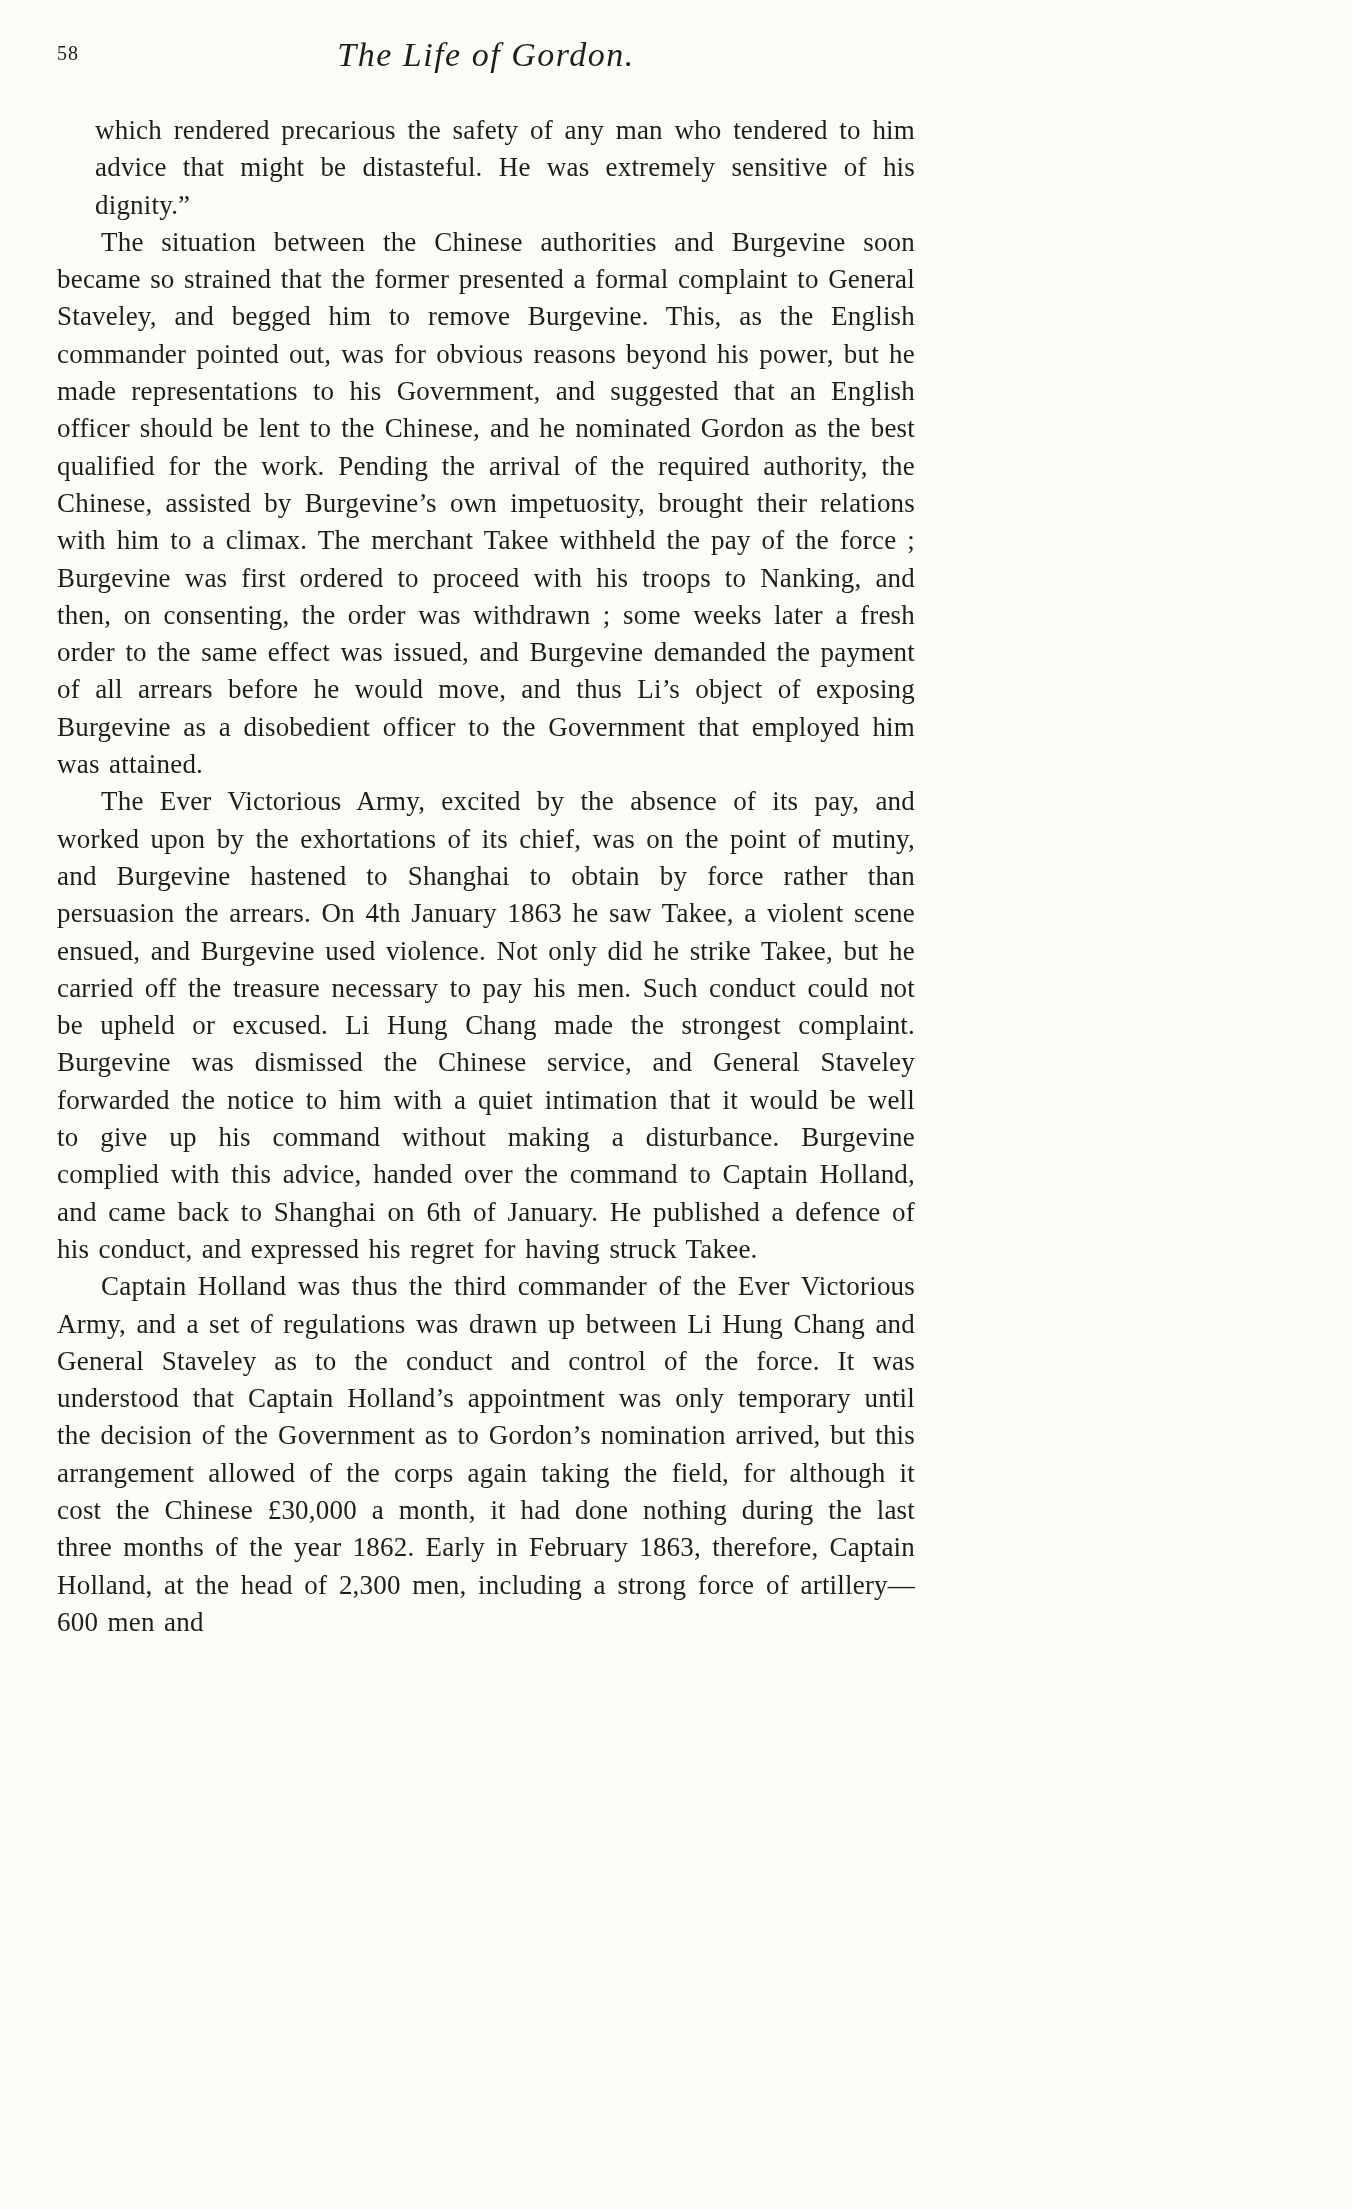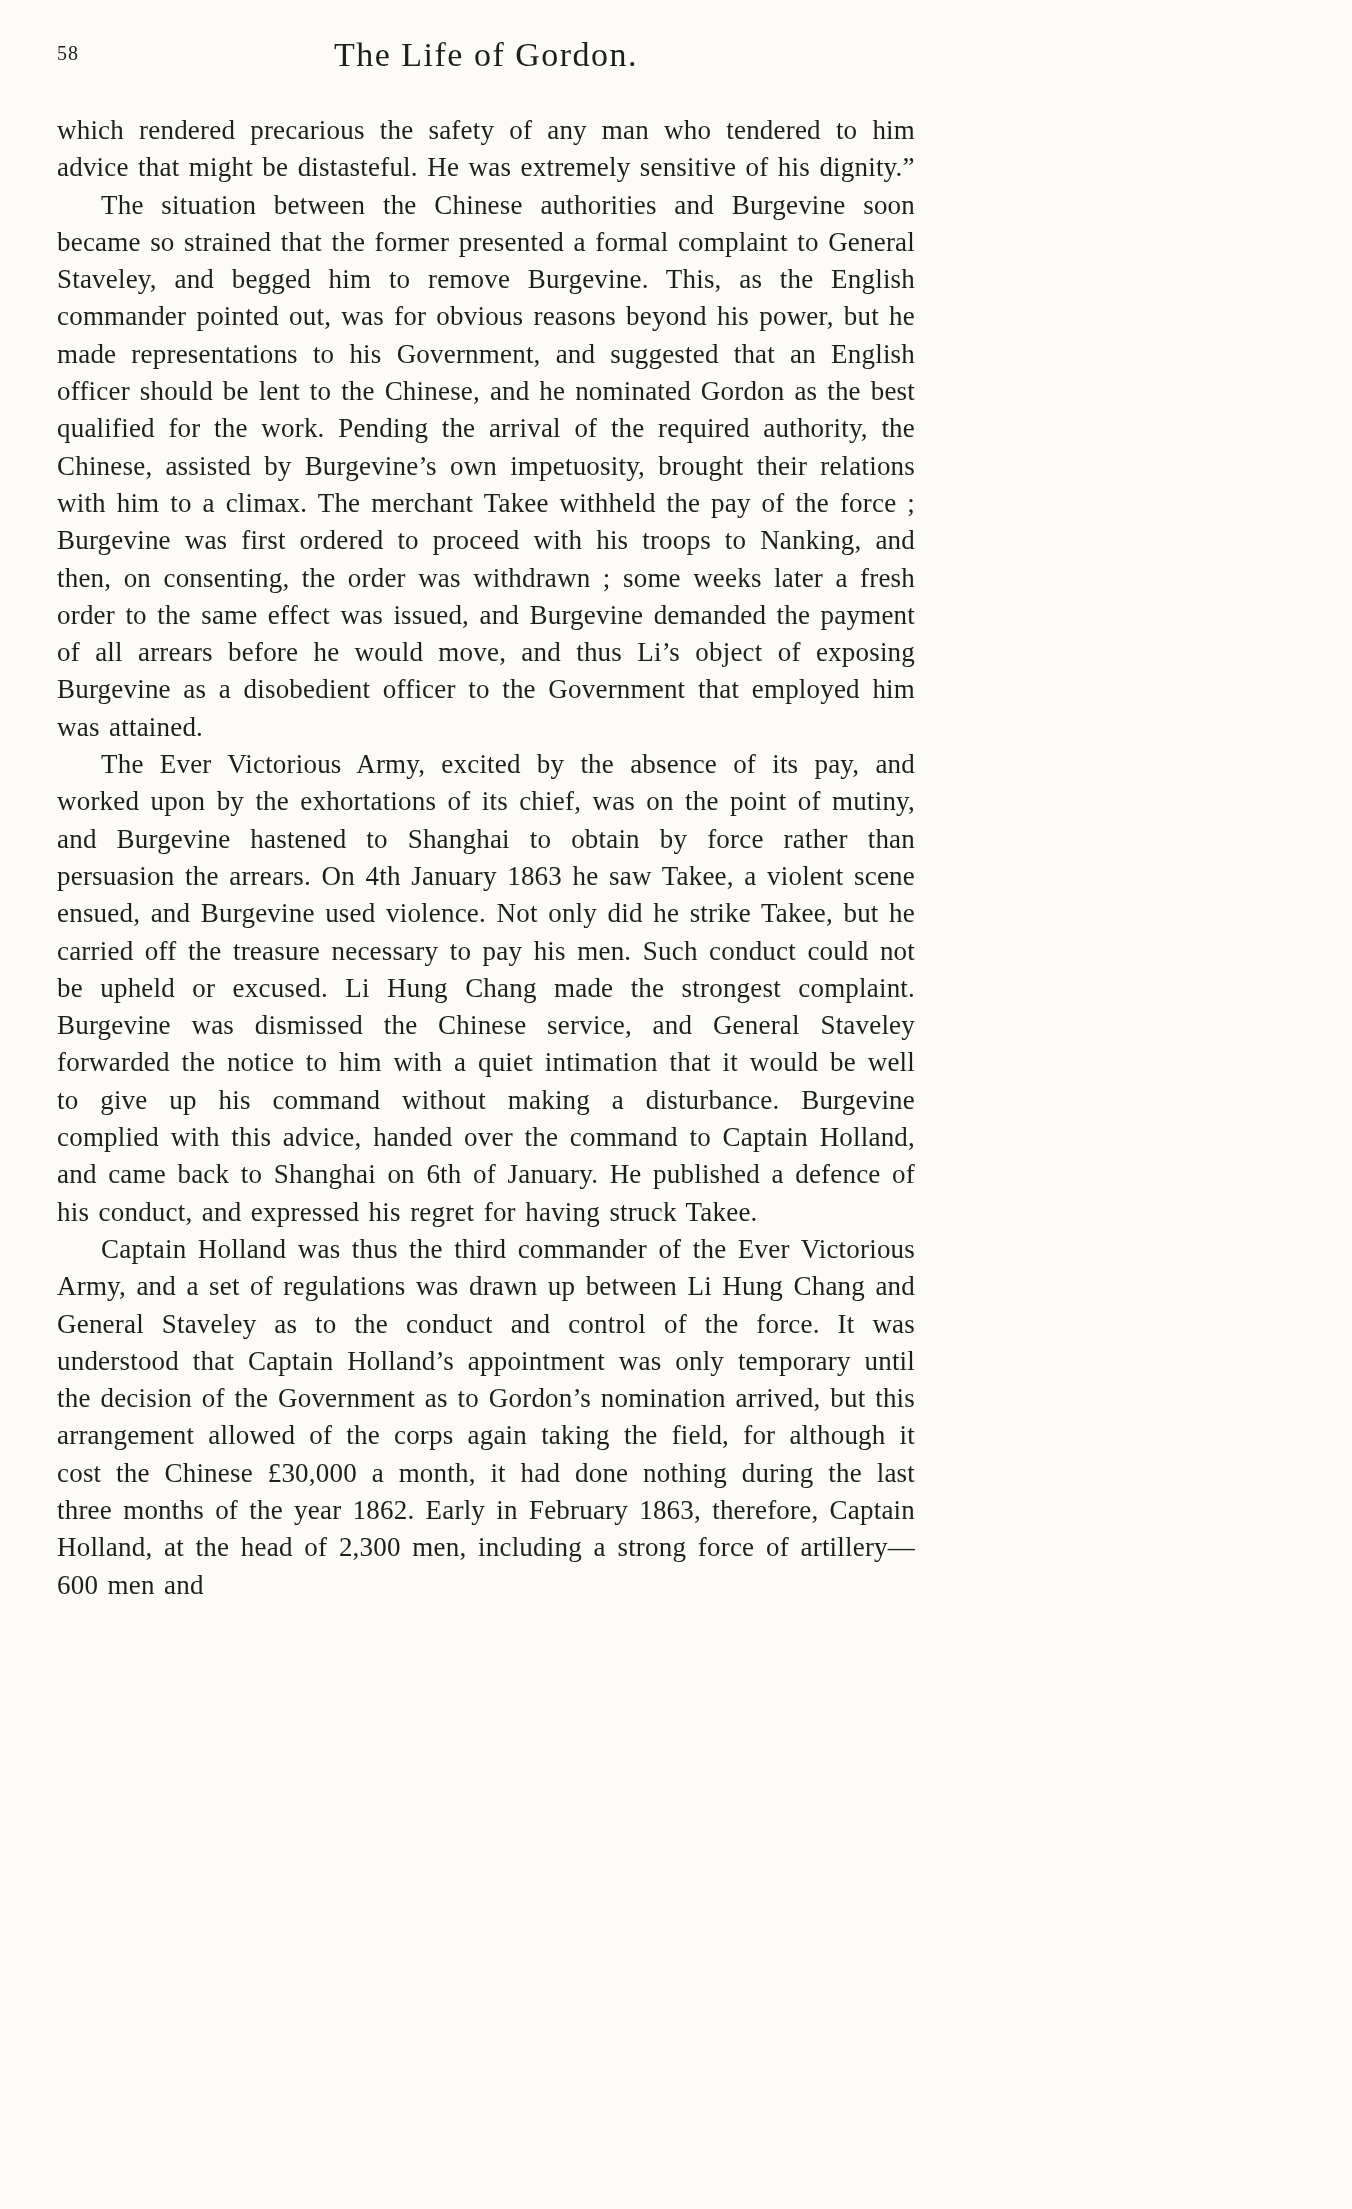"The Life of Gordon." .running-title { font-style: none -> italic }
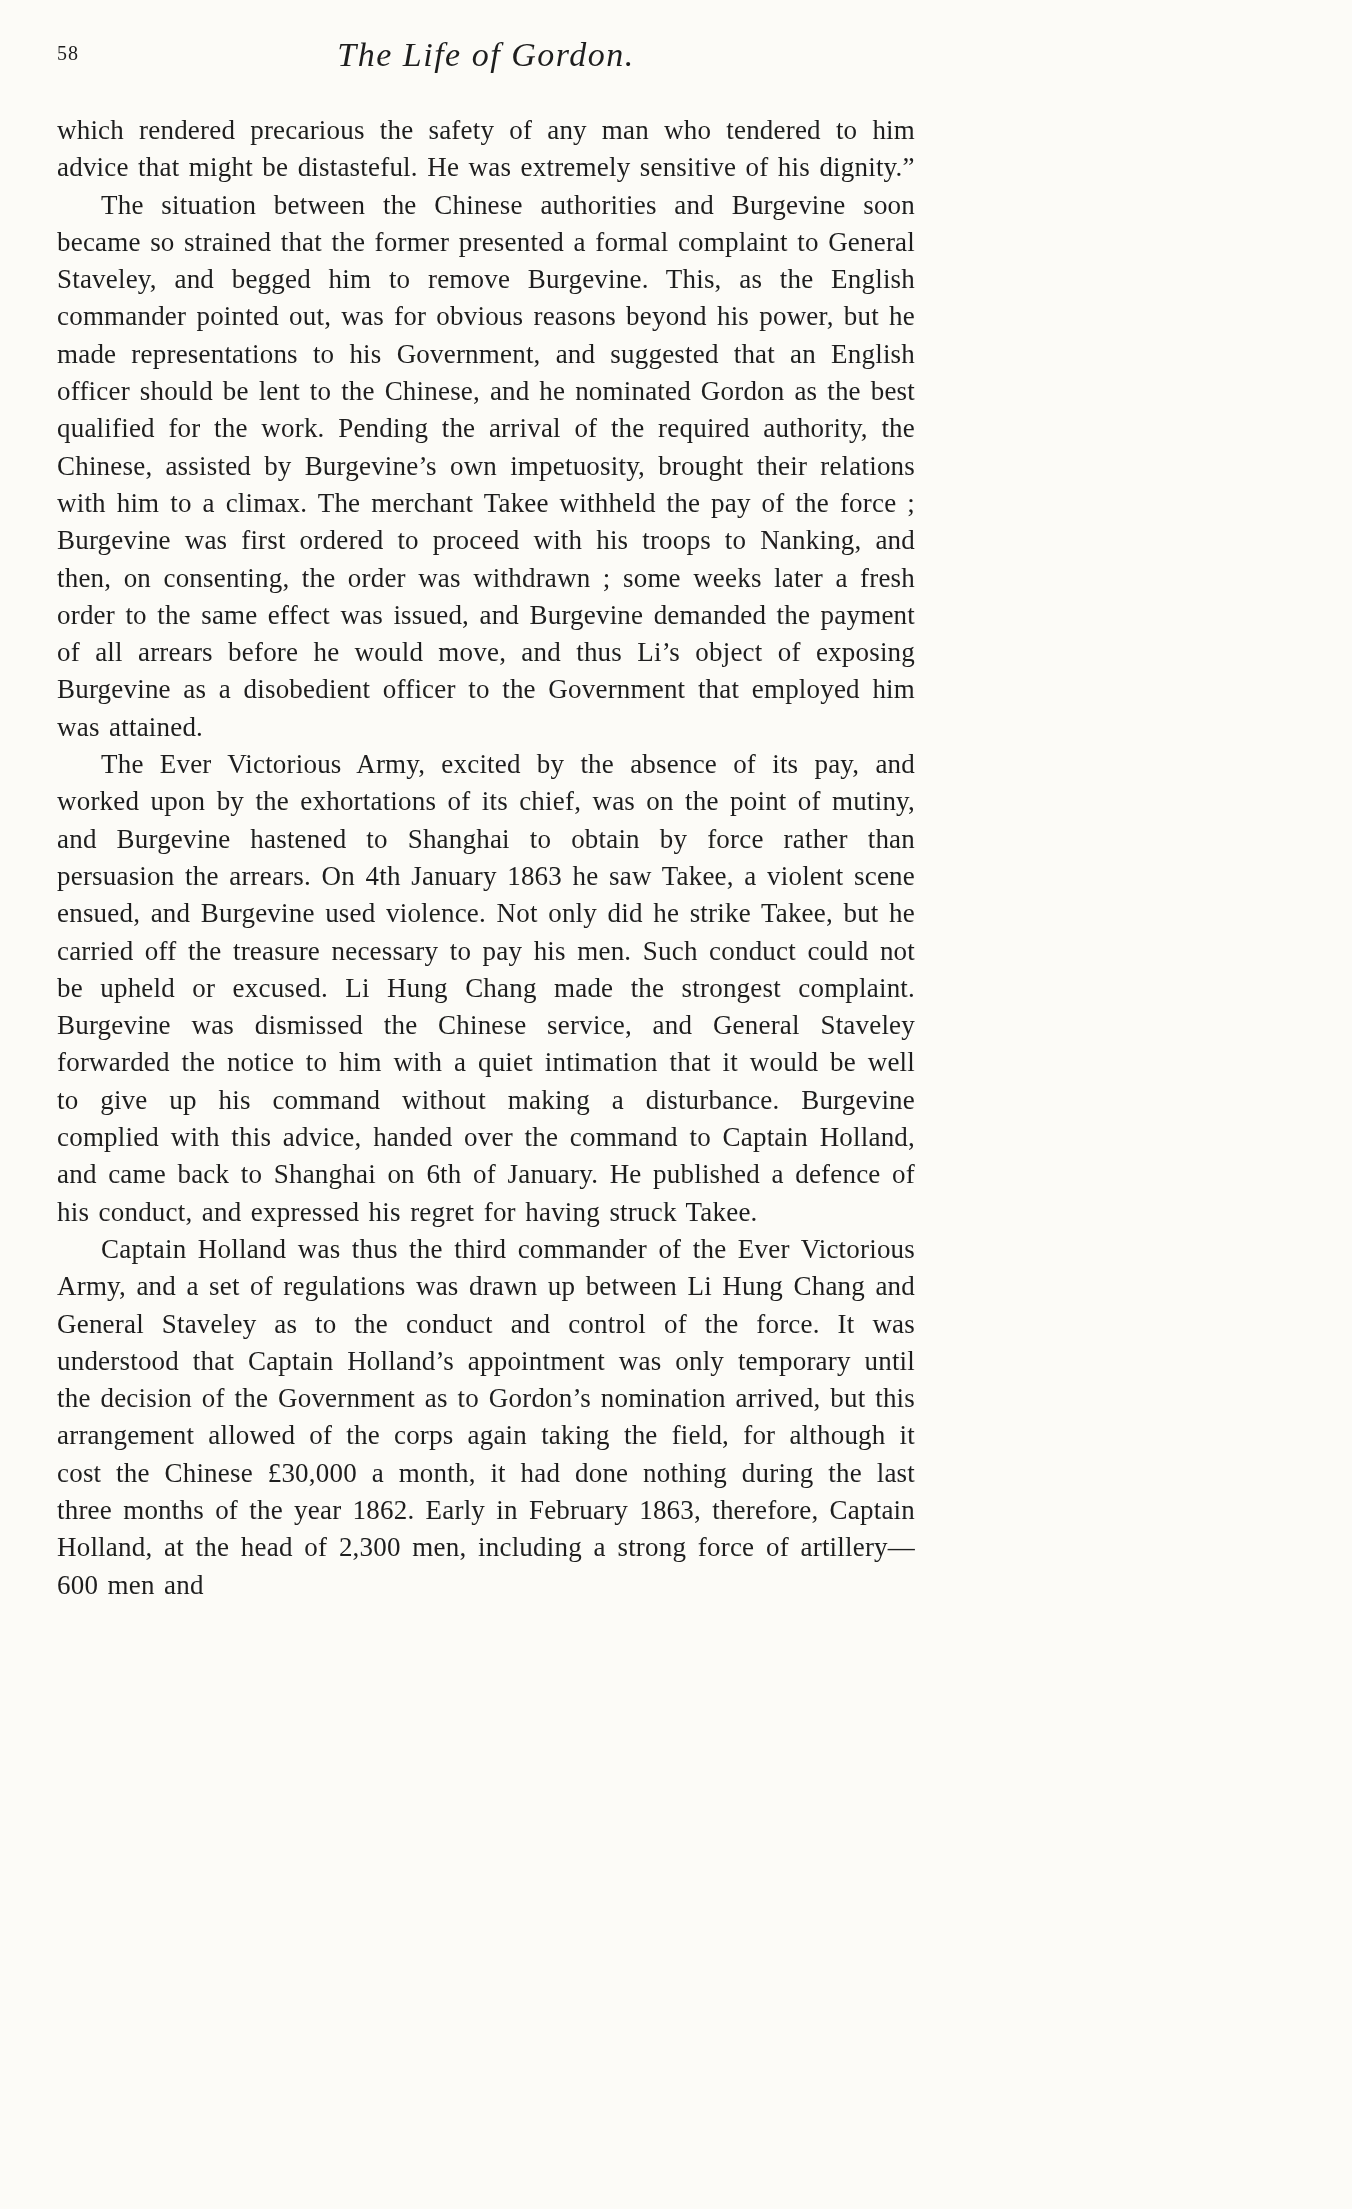"which rendered precarious the safety" .page-body p.no-indent { margin-left: none -> 38px }
